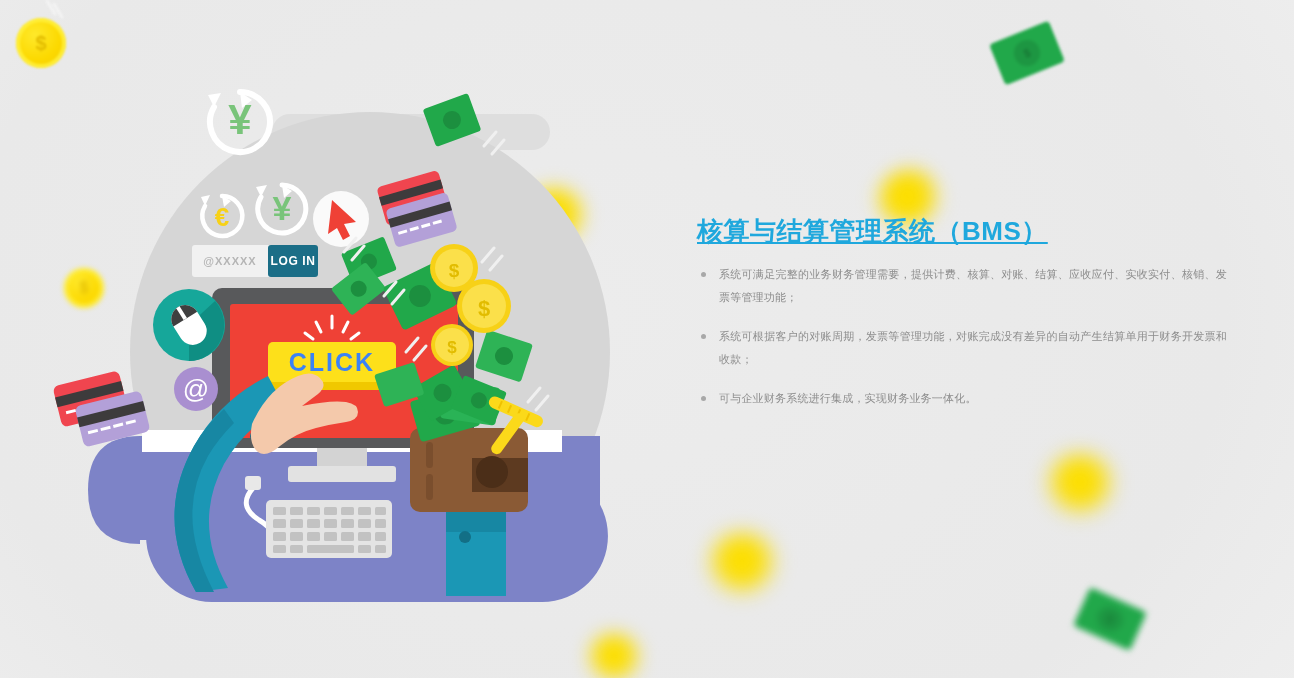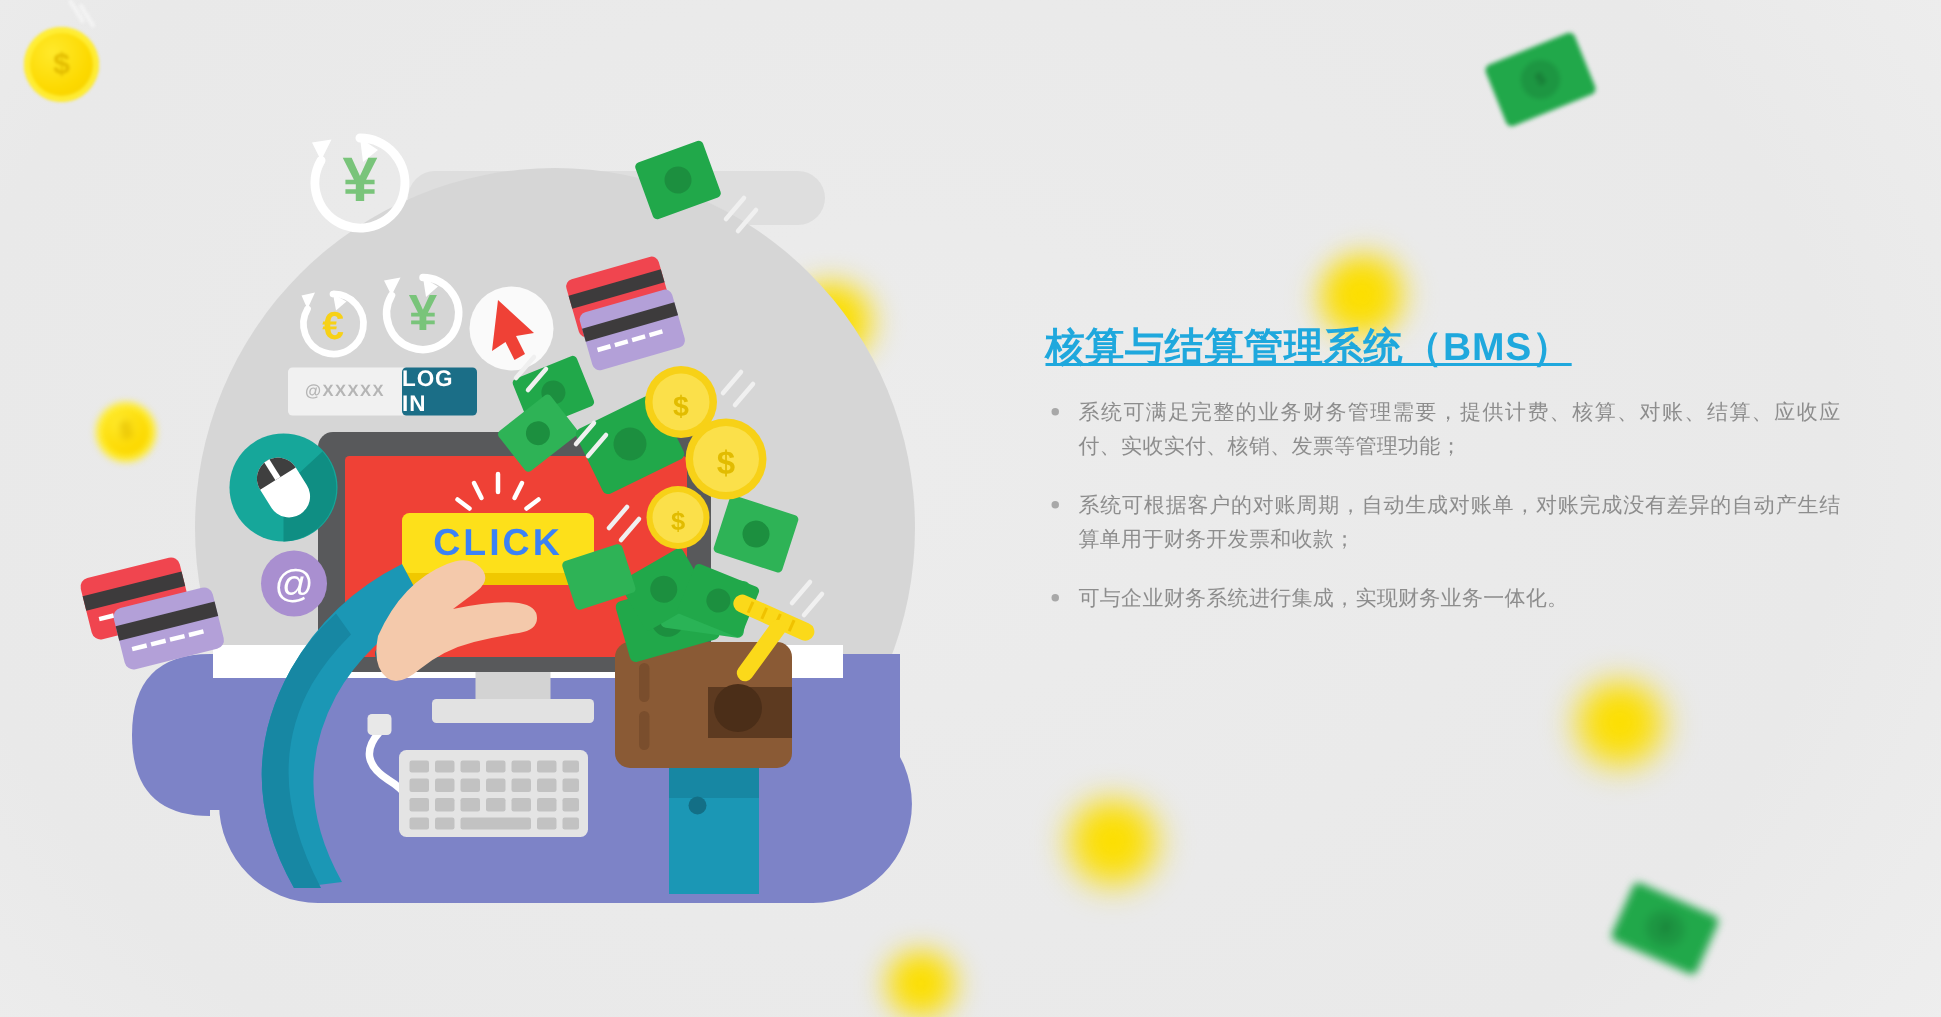"LOG IN" div { font-size: 15px -> 12px }
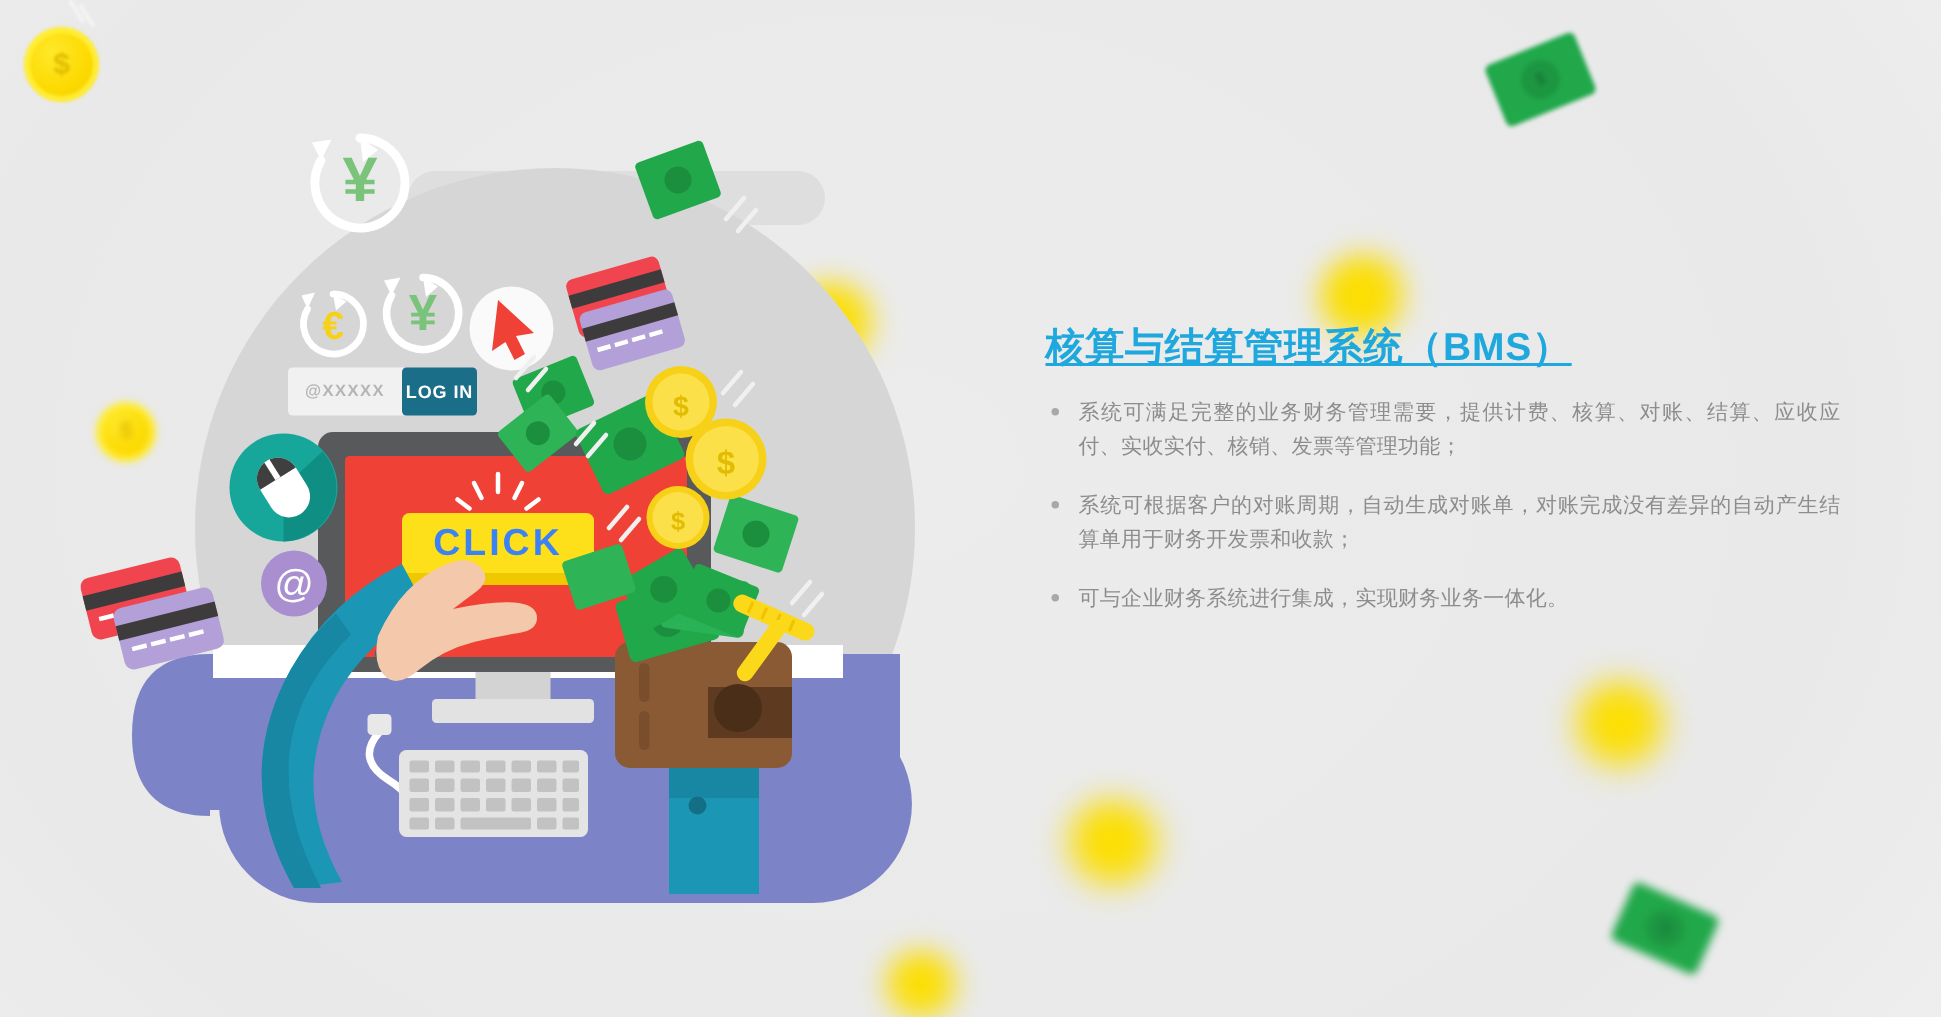"系统可满足完整的业务财务管理需要，提供计费、核算、对账、结算、应收应付、实收实付" ul.points li { font-size: 14px -> 11px }
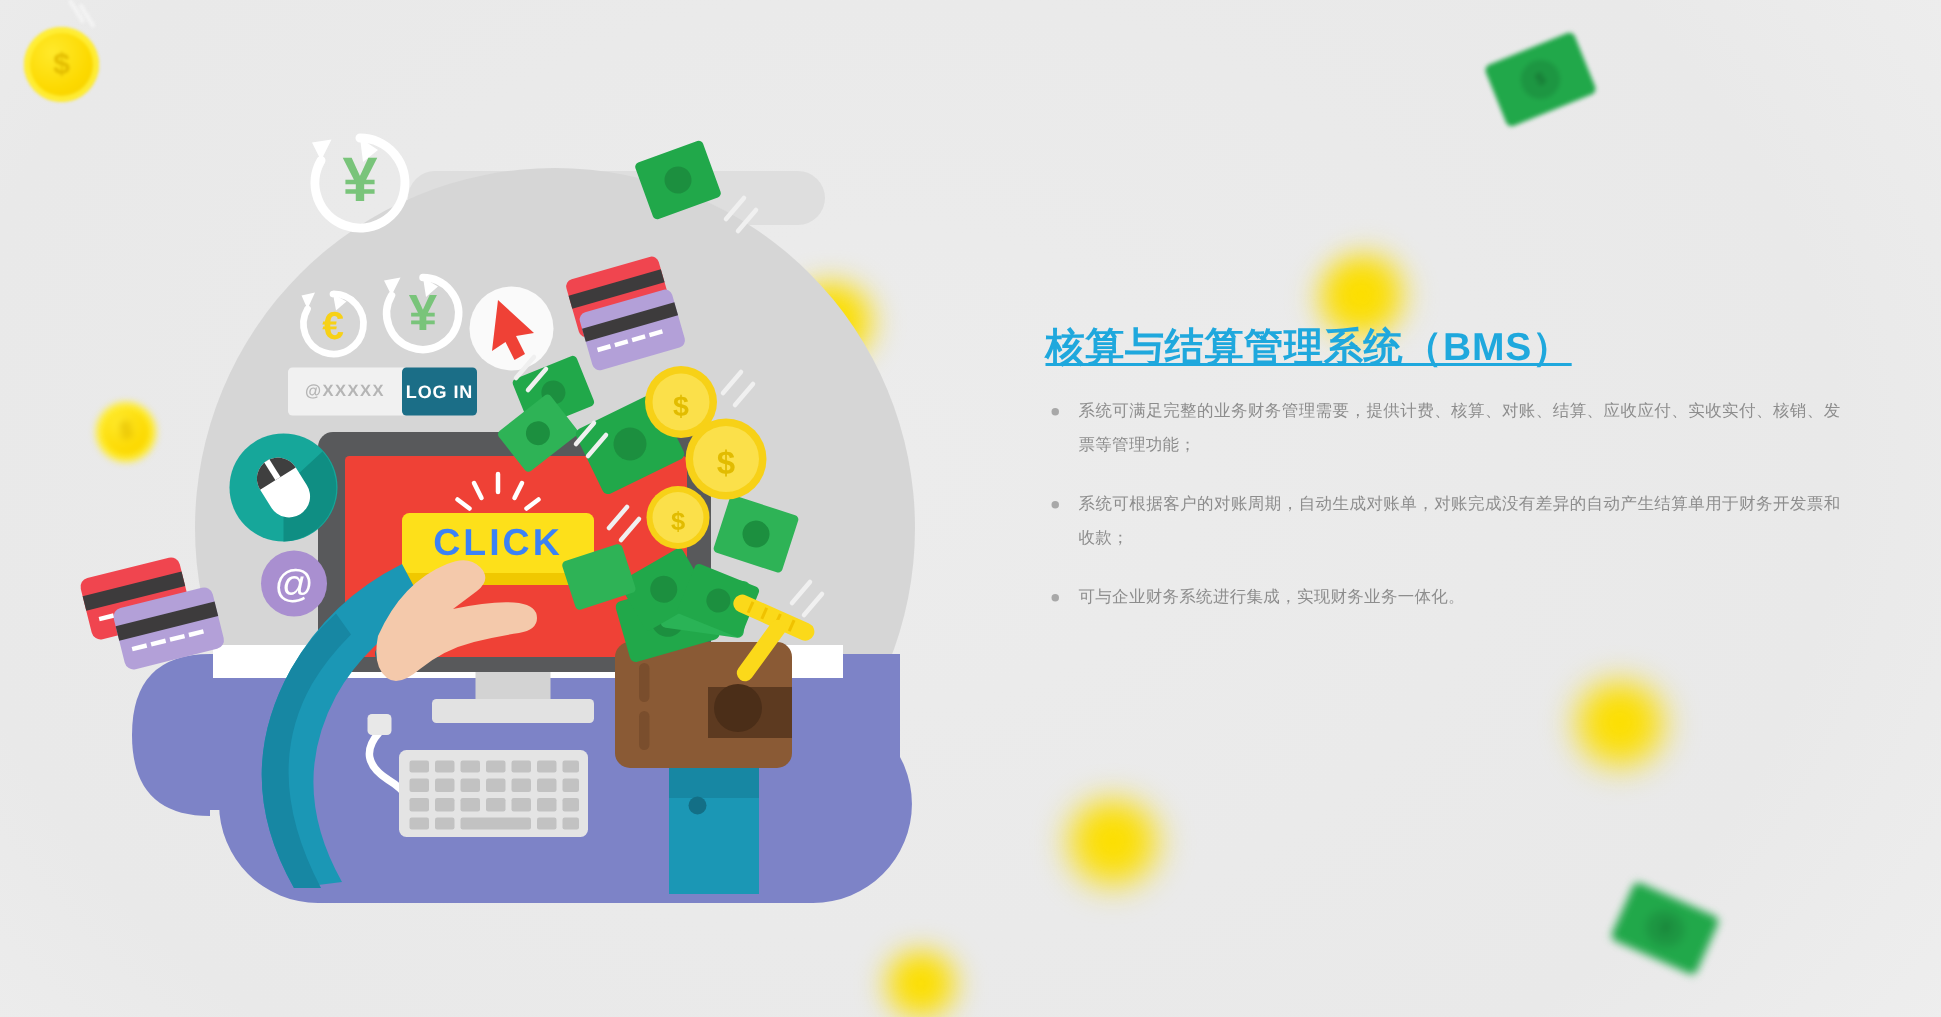"系统可根据客户的对账周期，自动生成对账单，对账完成没有差异的自动产生结算单用于财" li { text: 自动生成对账单 -> 发票等管理功能 }
